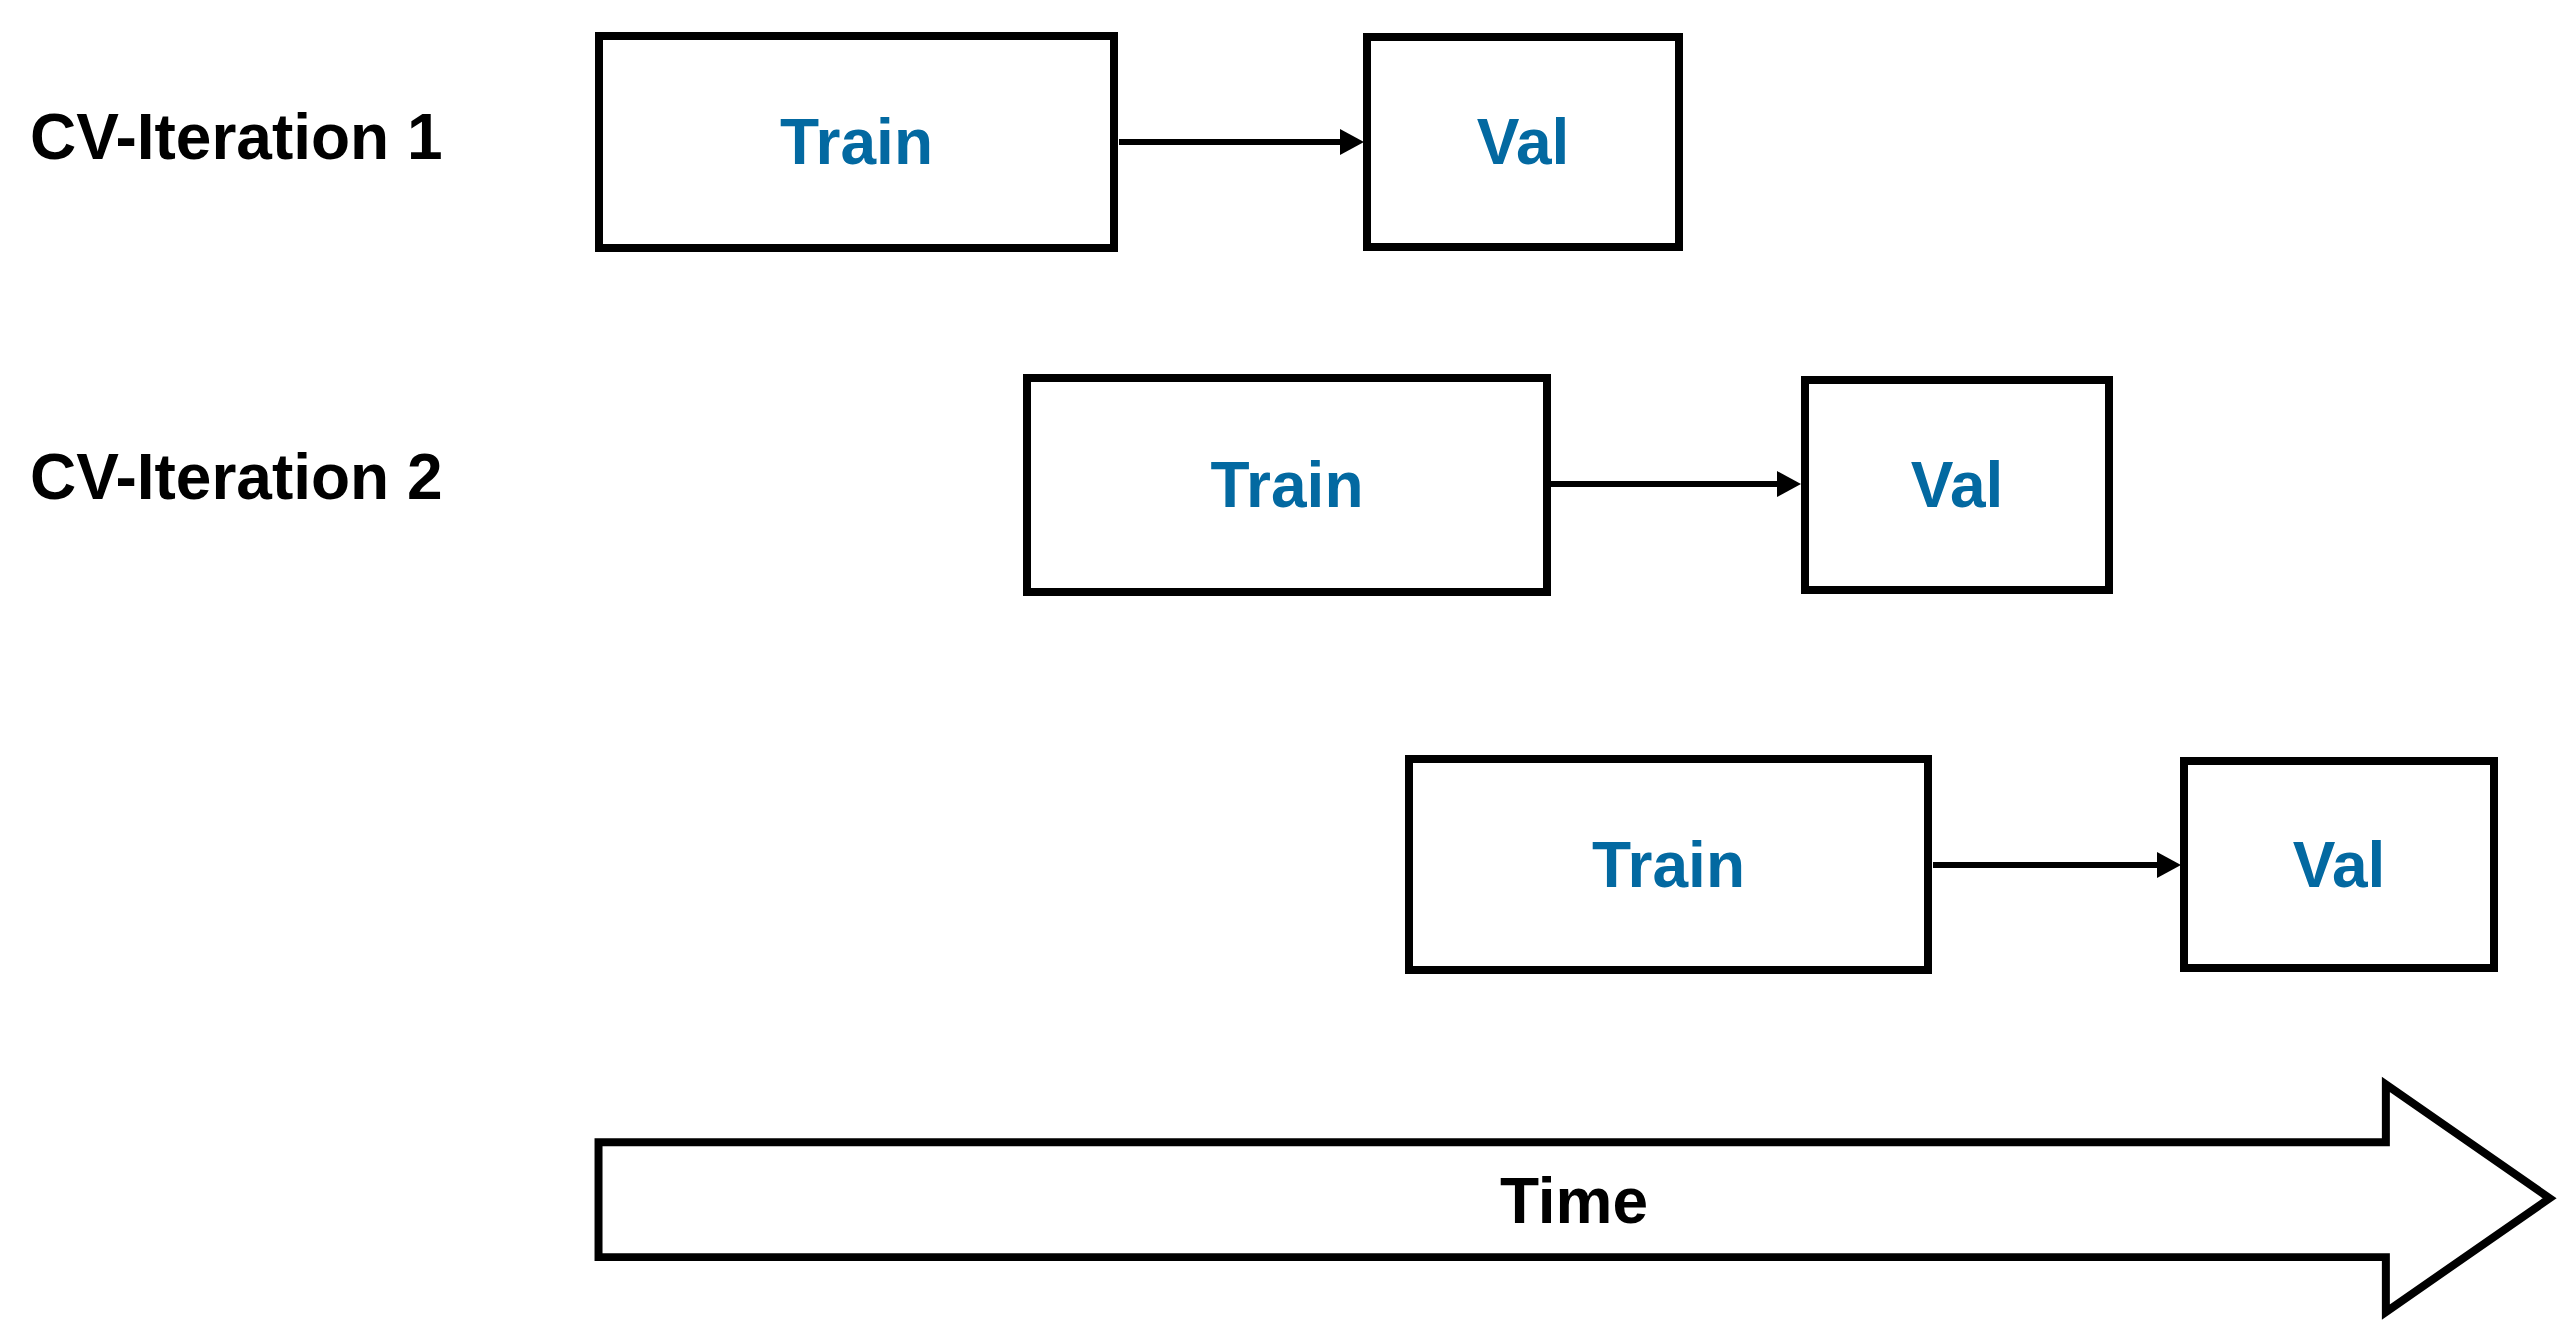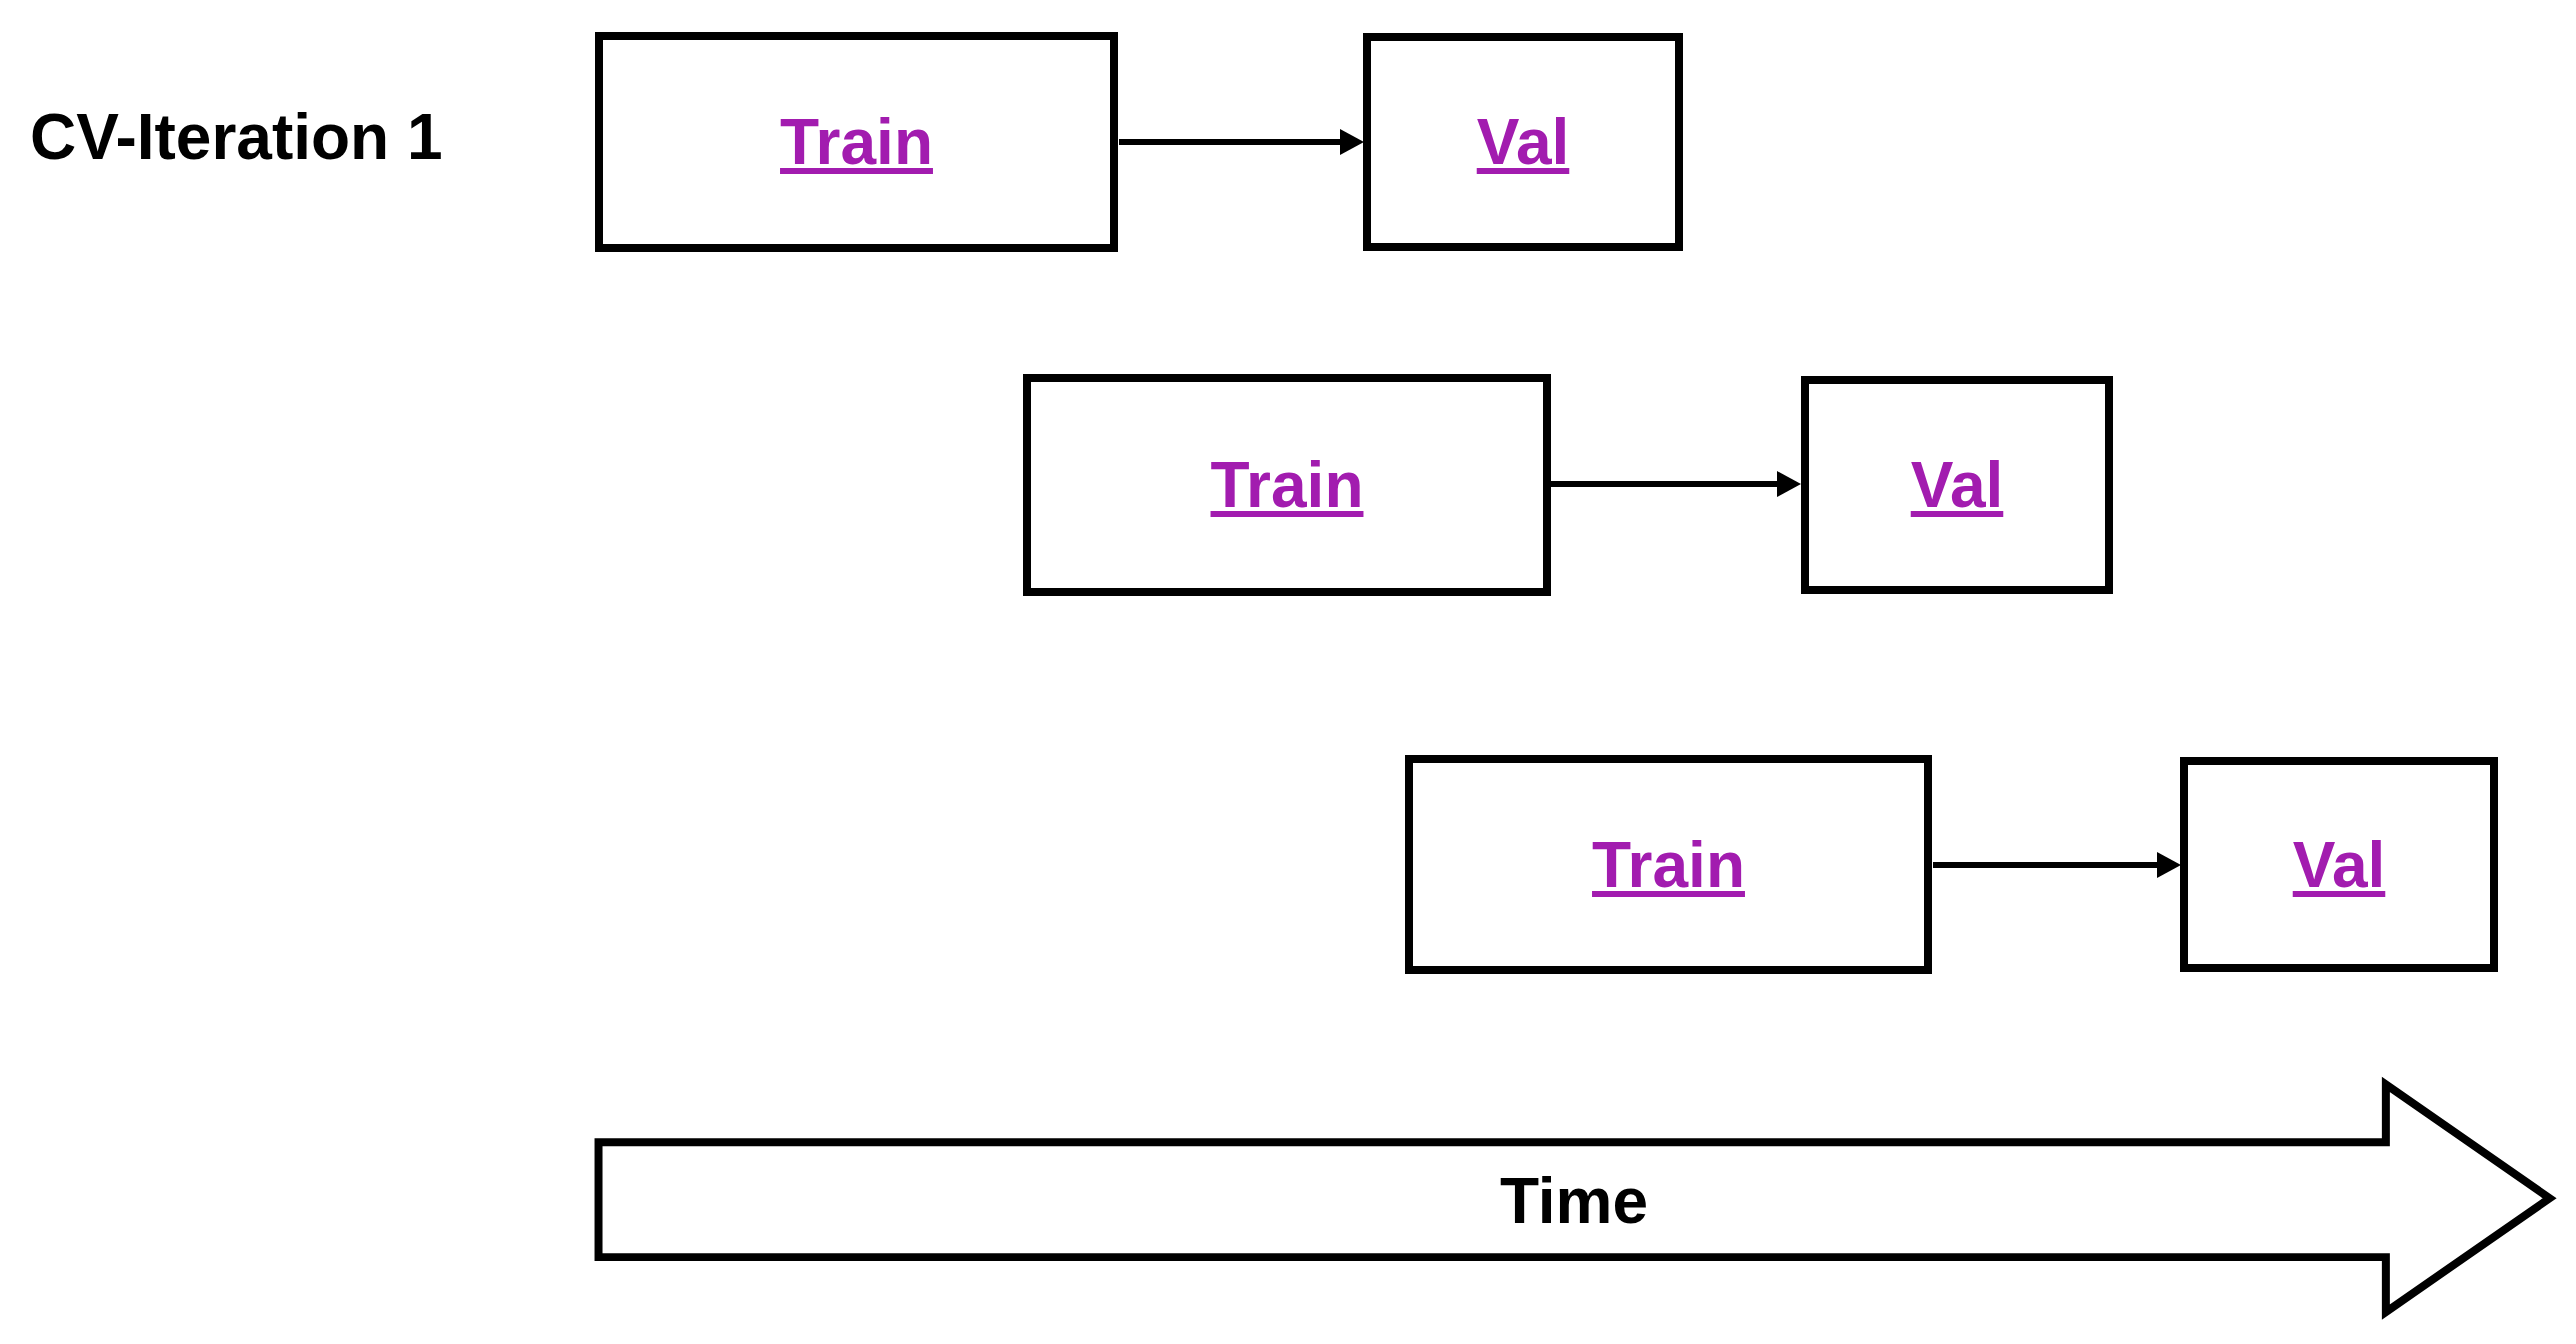"Train" .box span { color: #a21caf -> #0369a1; text-decoration: underline -> none }
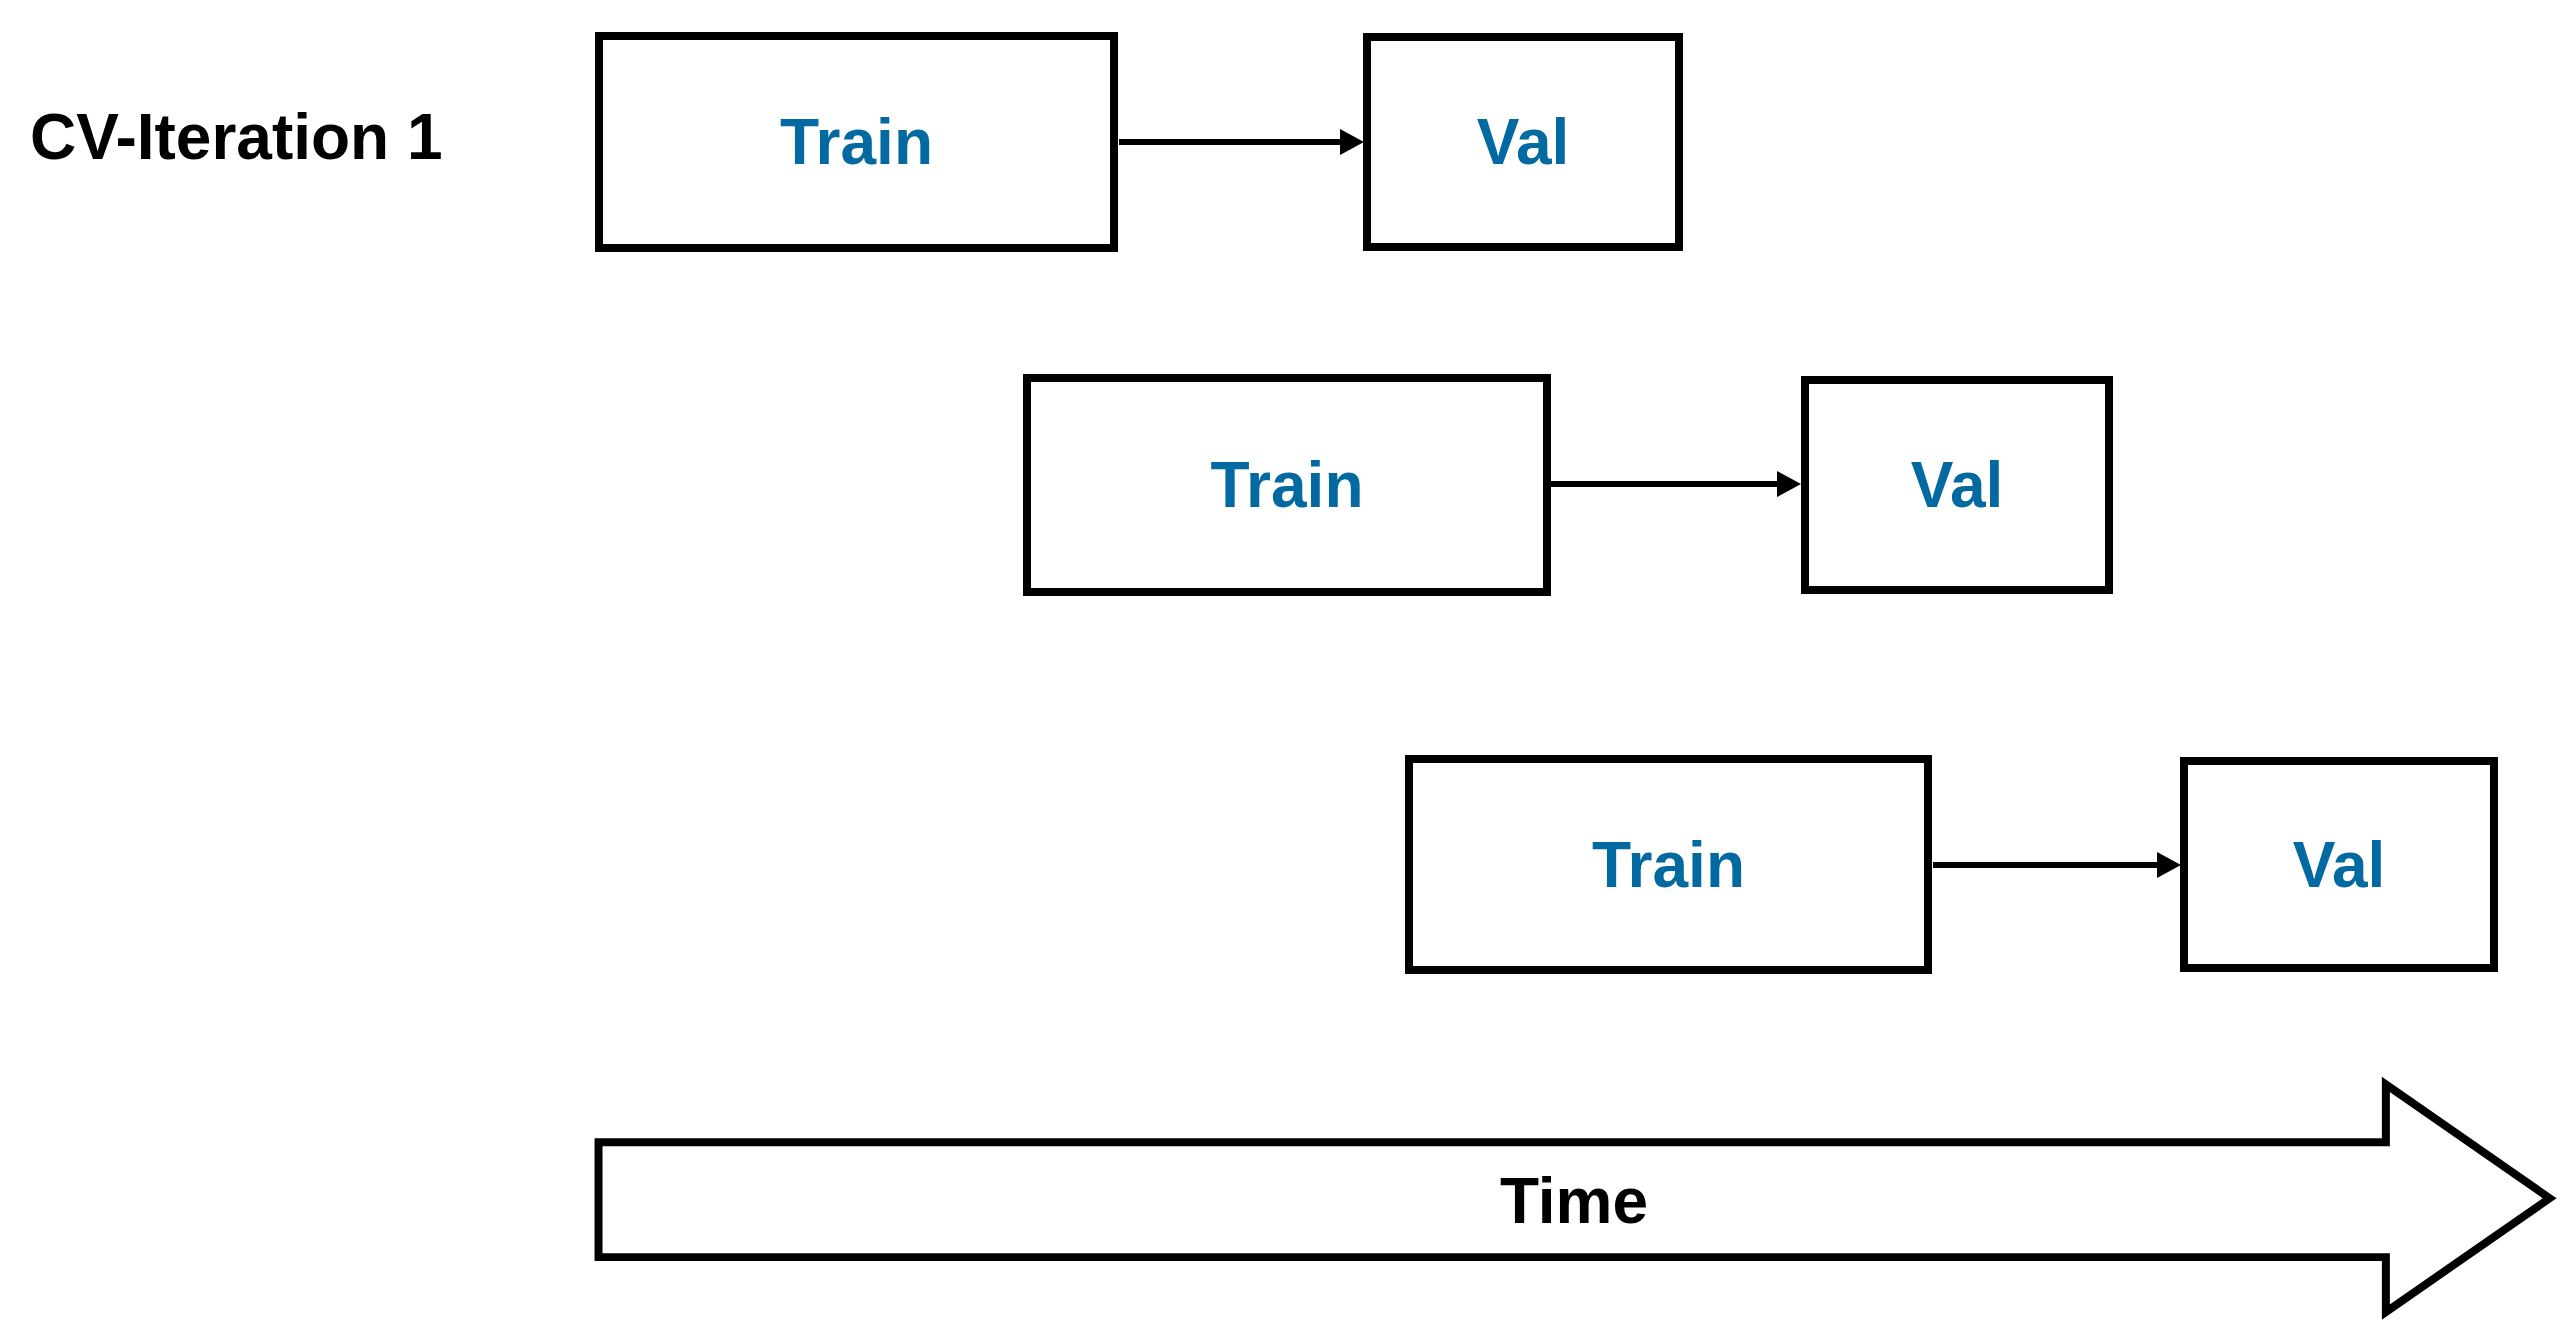"CV-Iteration 2" div.row-label { html: none -> <div>CV-Iteration 2</div> }
